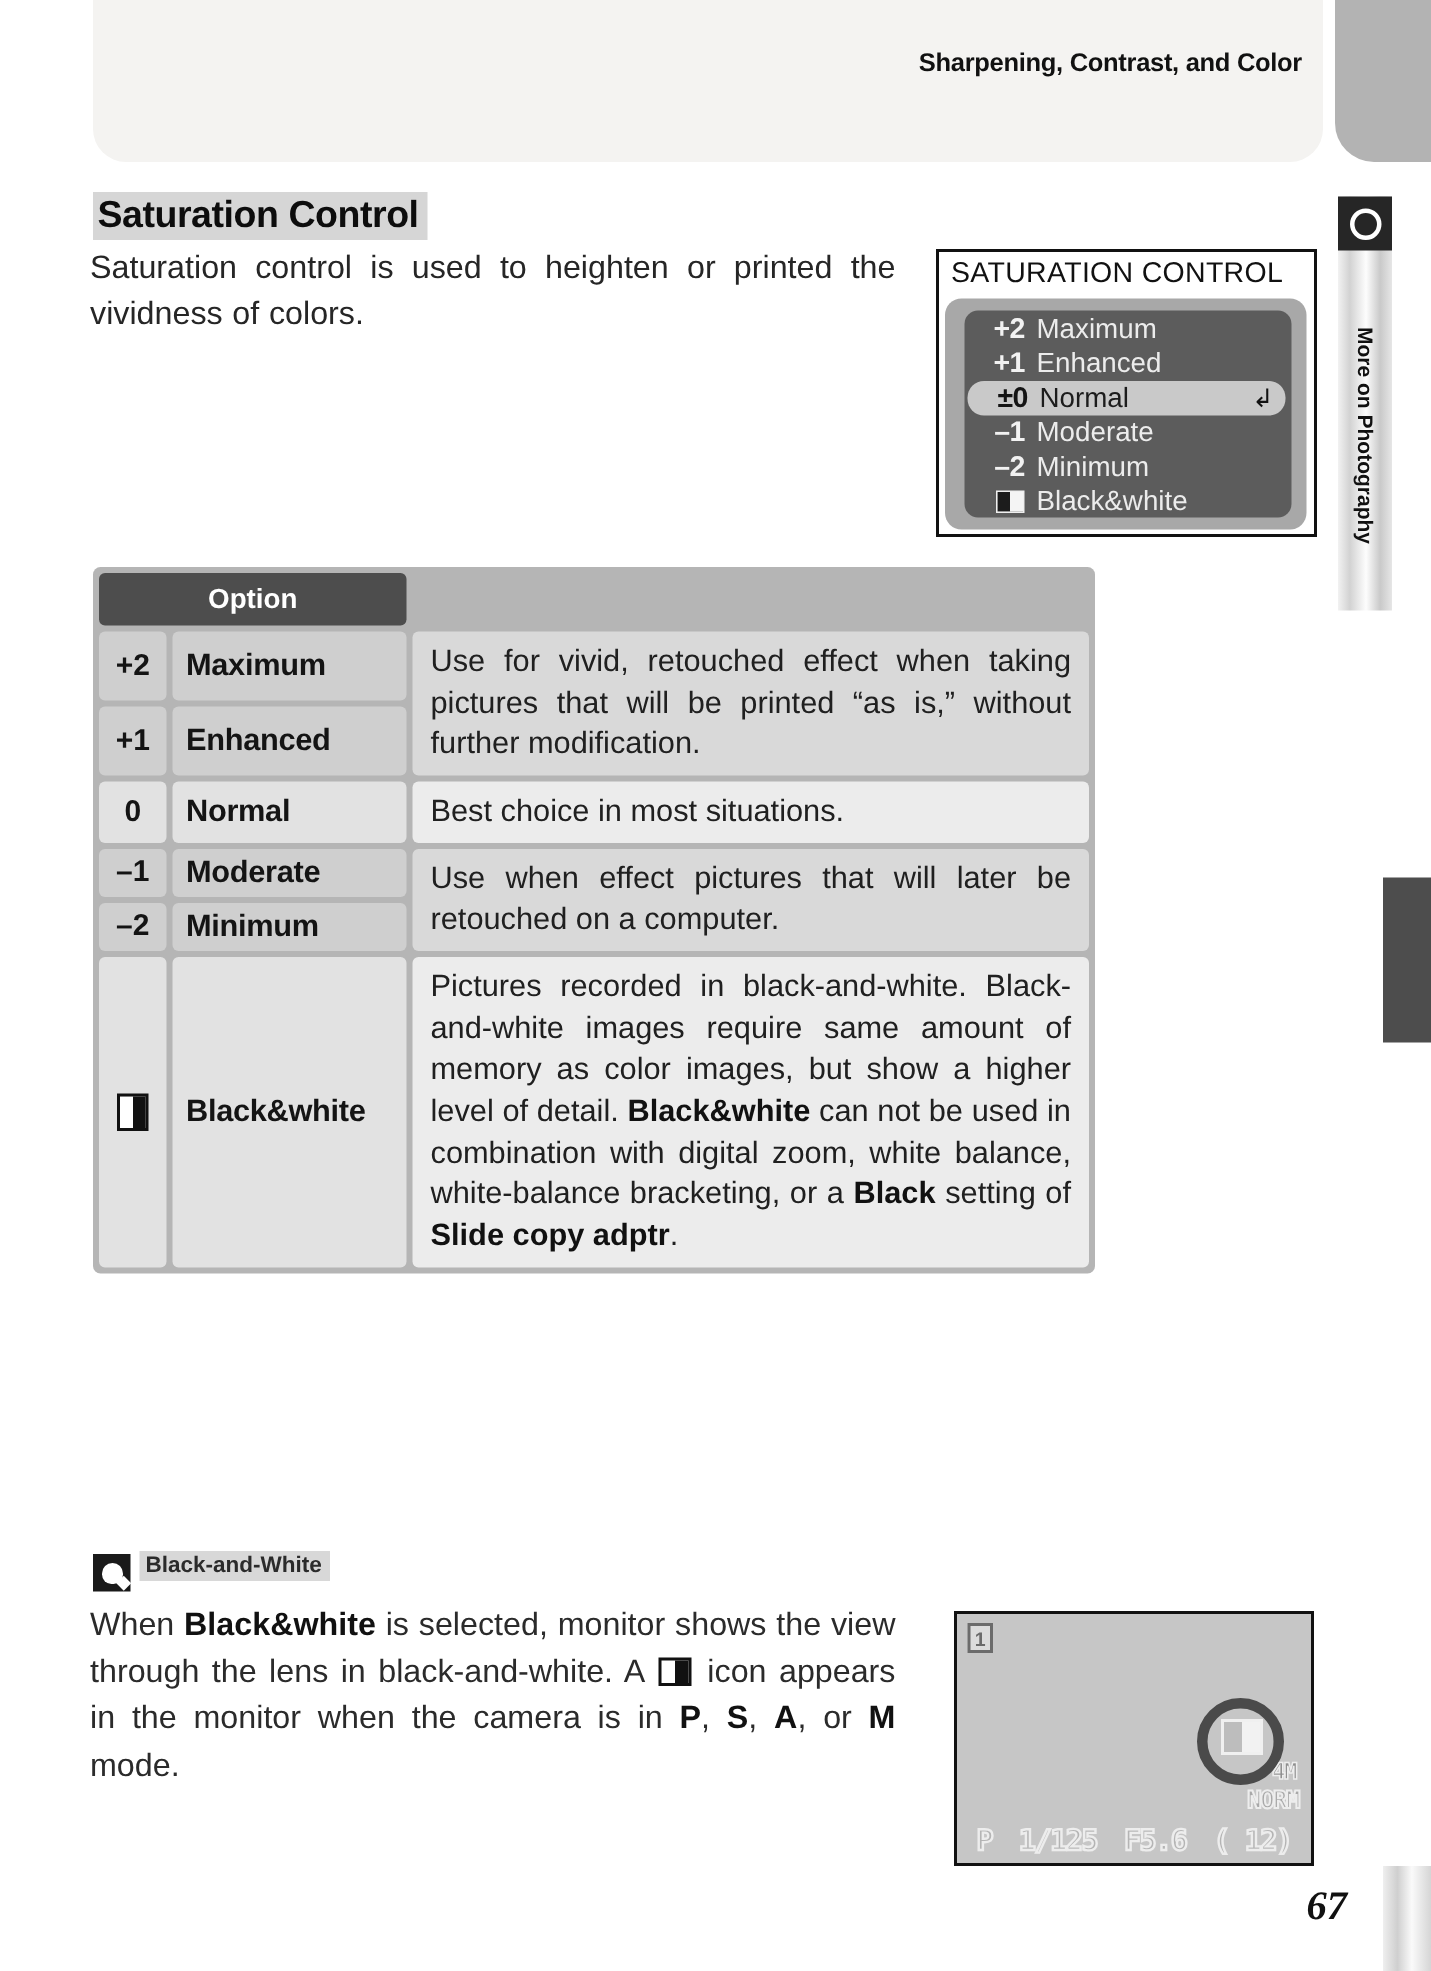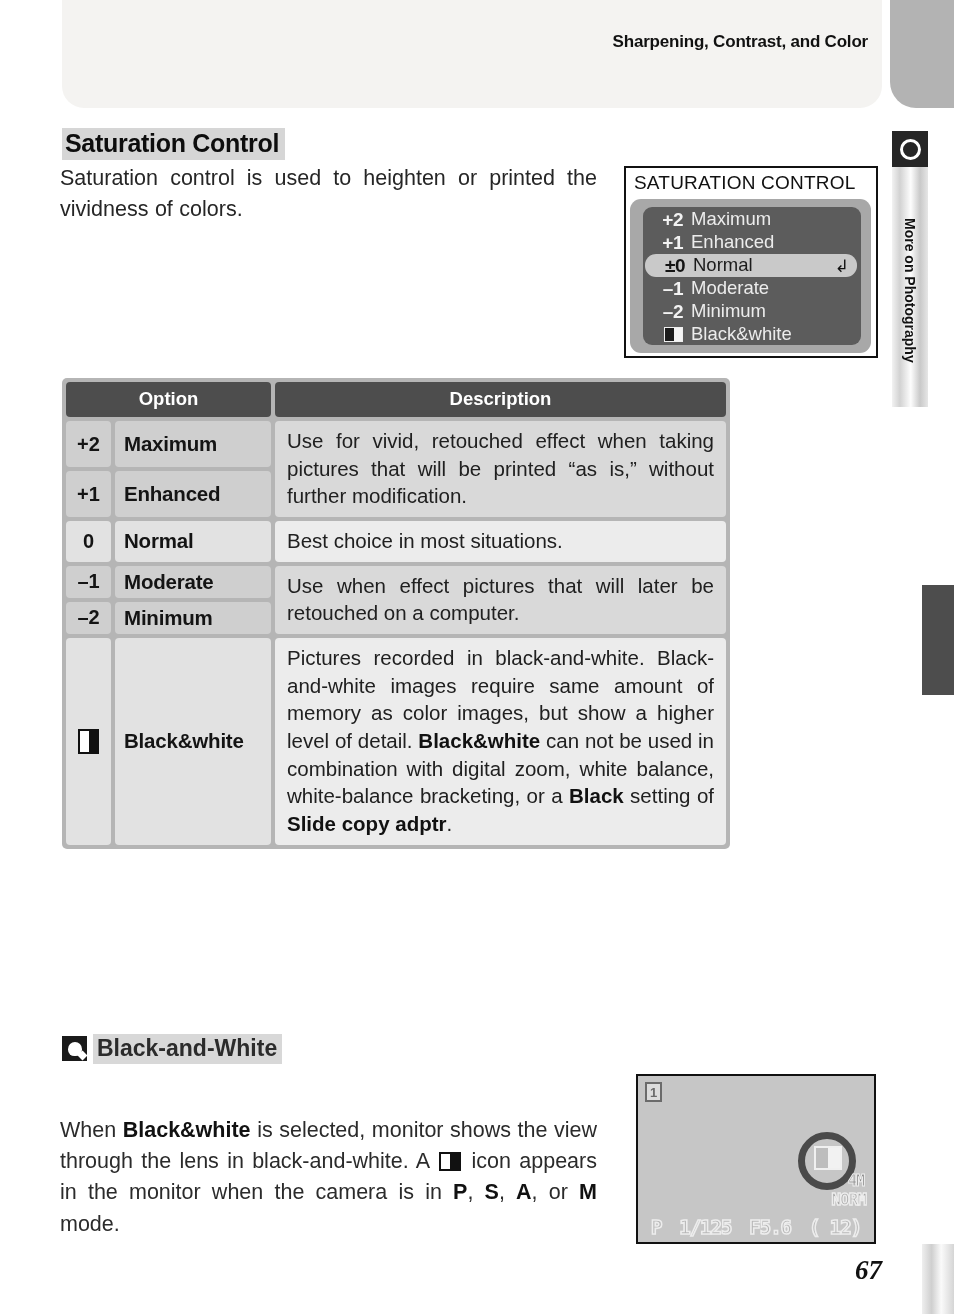"Description" div.th { html: <div>Description</div> -> none }
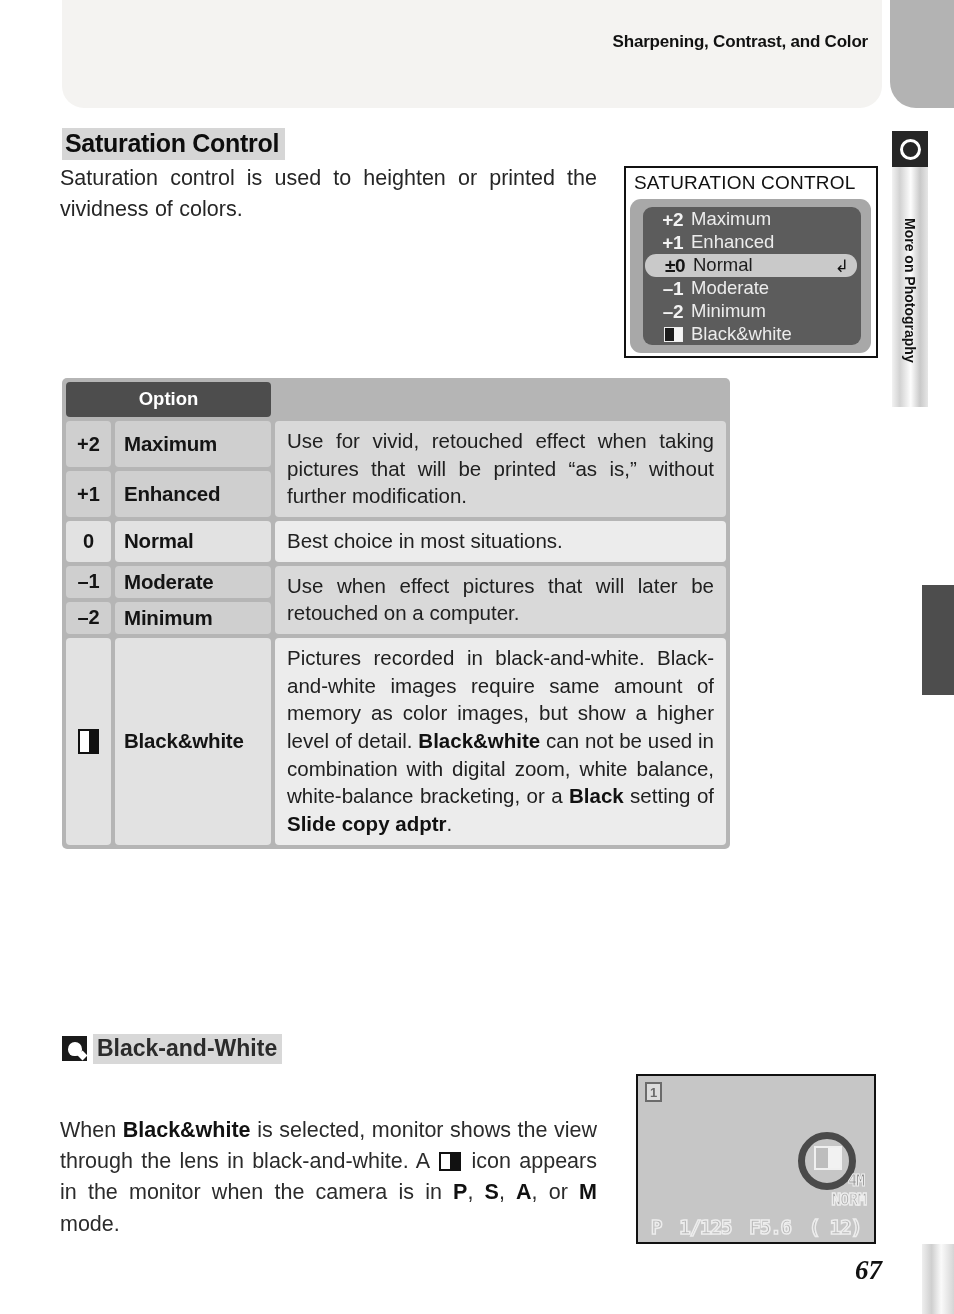"Black-and-White" .note-heading { font-size: 23px -> 15px }
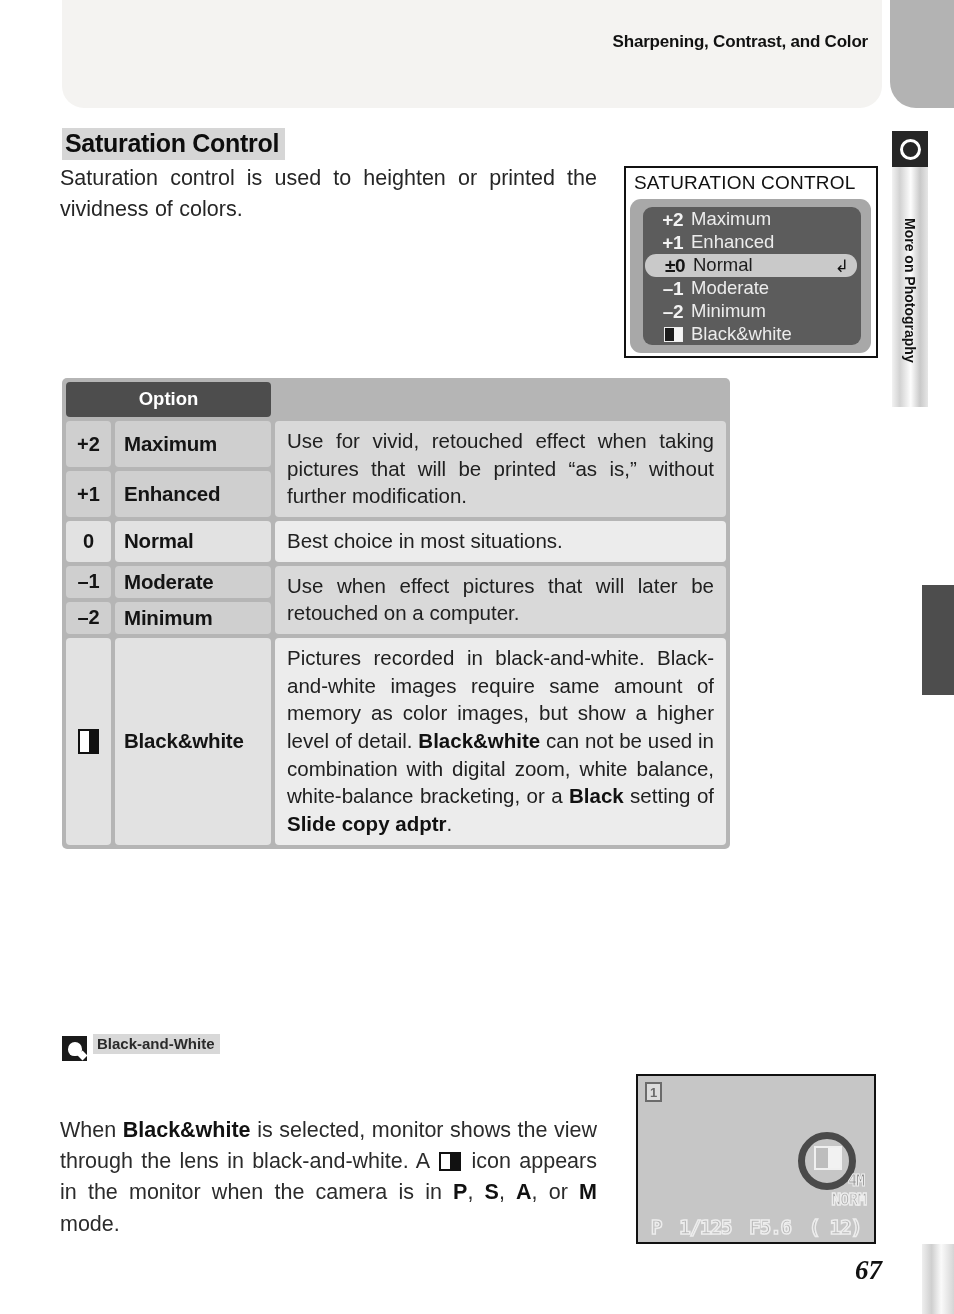"When Black&white is selected, monitor" .note-body { margin-top: 47px -> none }
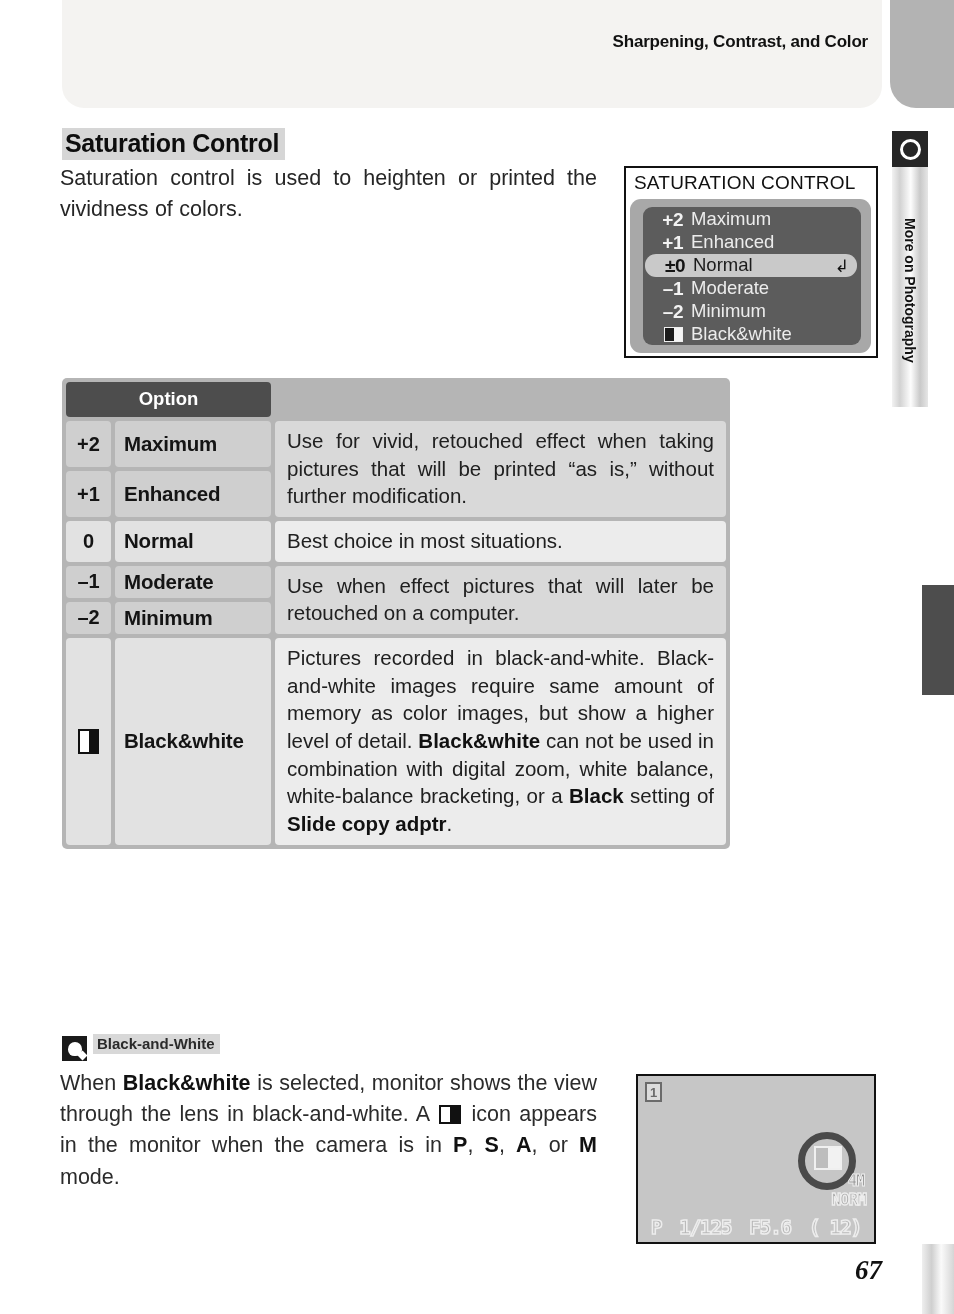"67" .page-num { right: 72px -> 56px }
